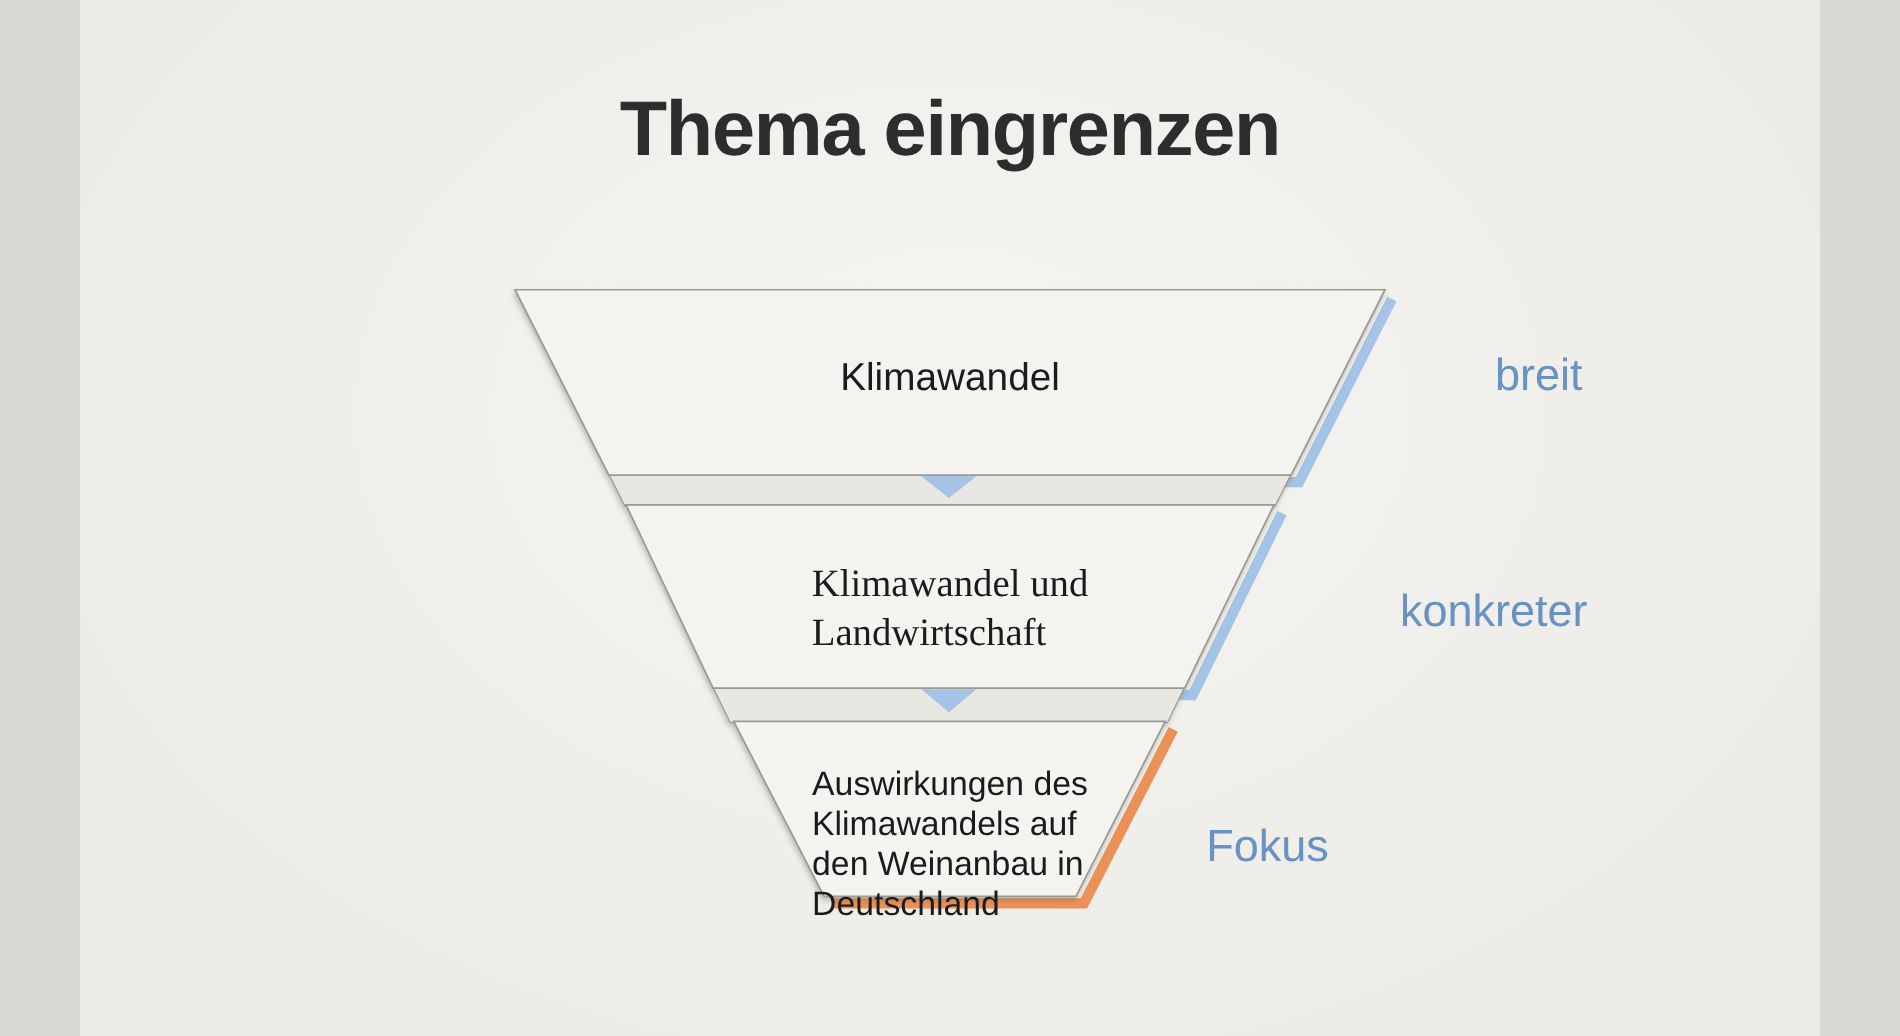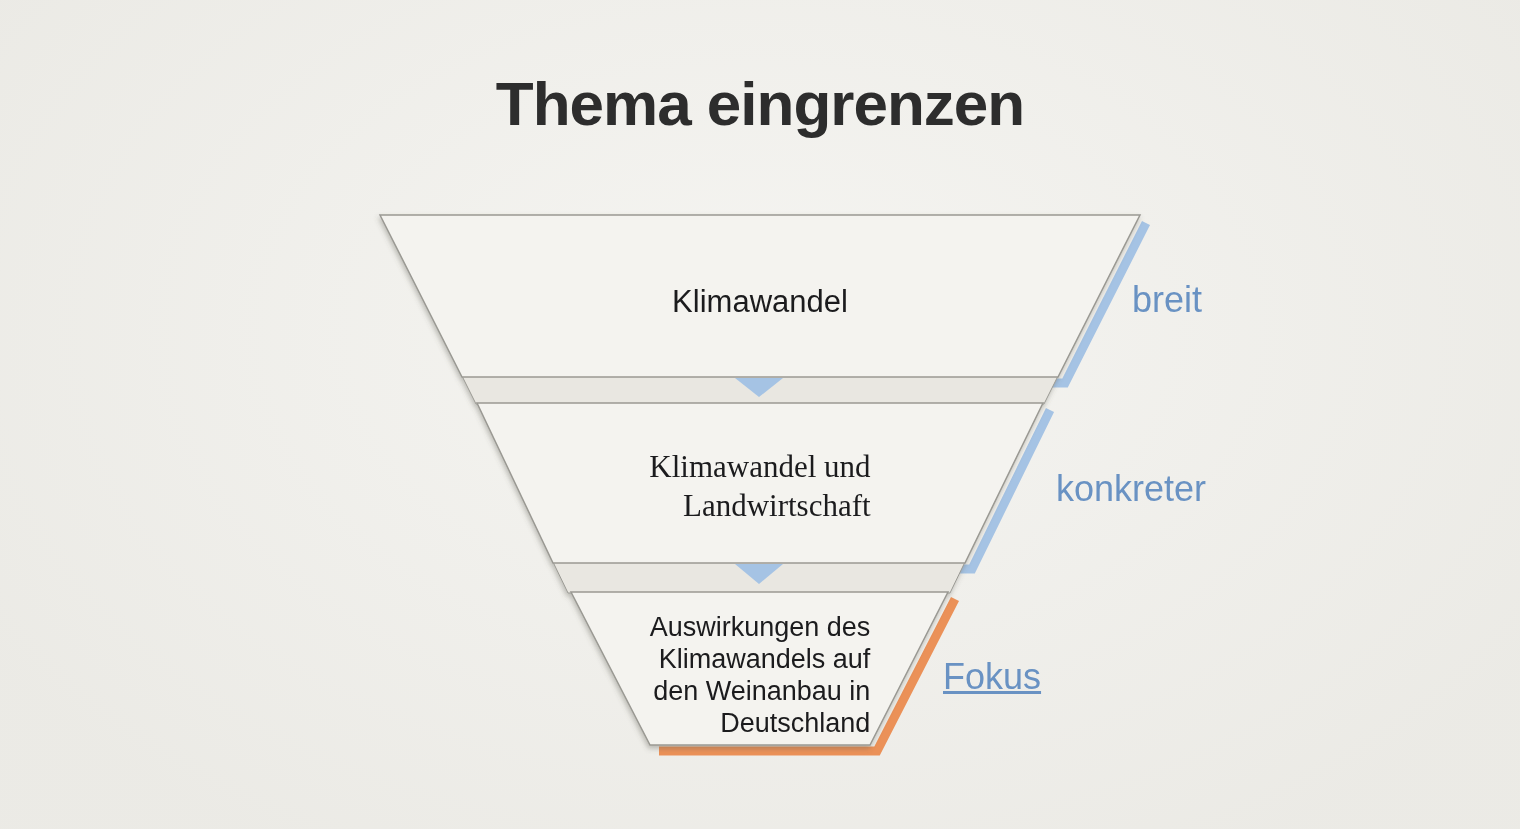"Thema eingrenzen" .canvas { width: 1520px -> 1392px }
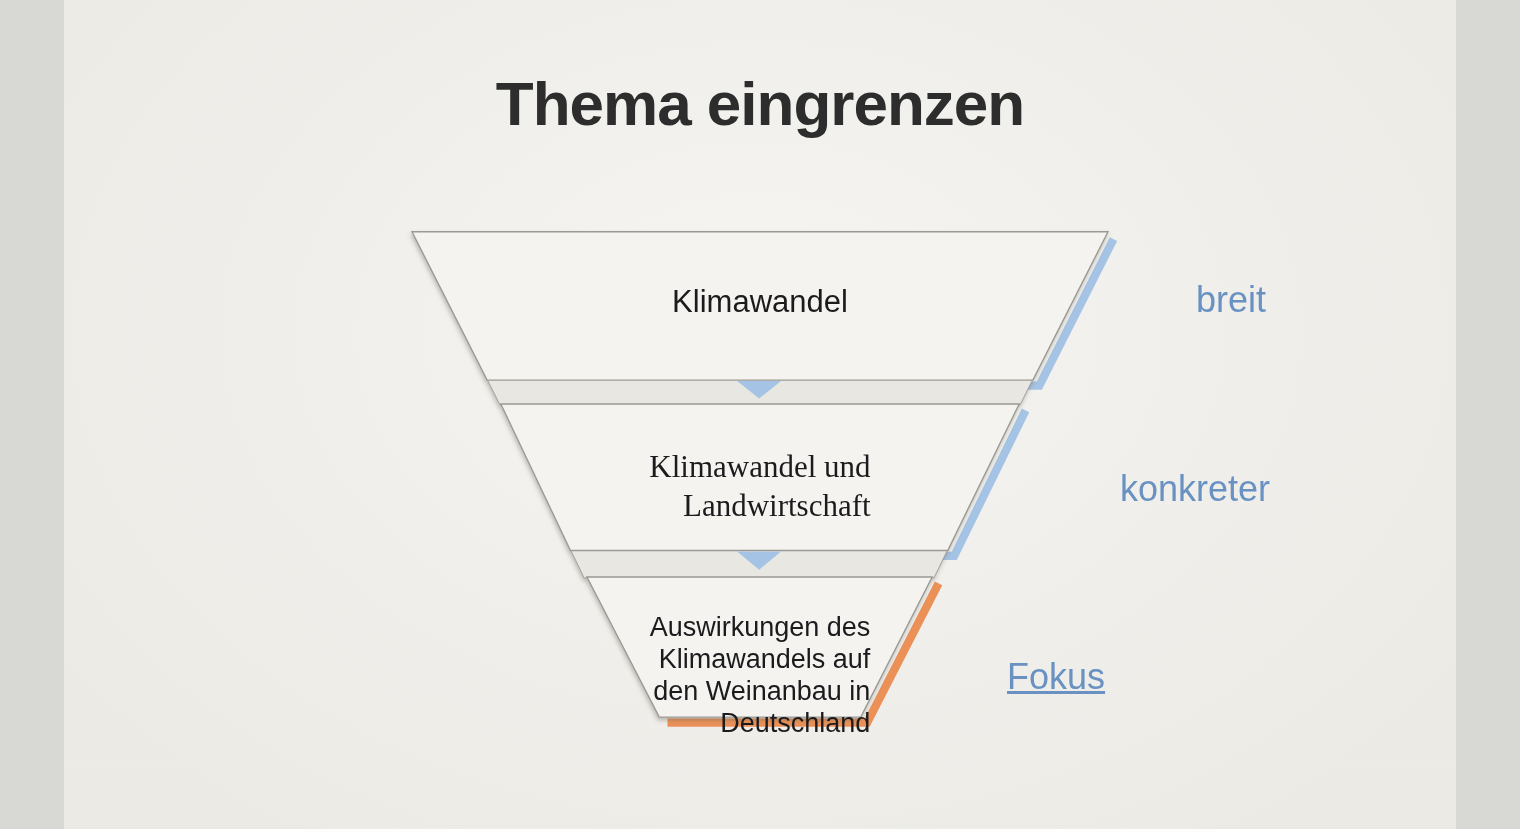"Klimawandel" .tier-label { text-align: right -> left }
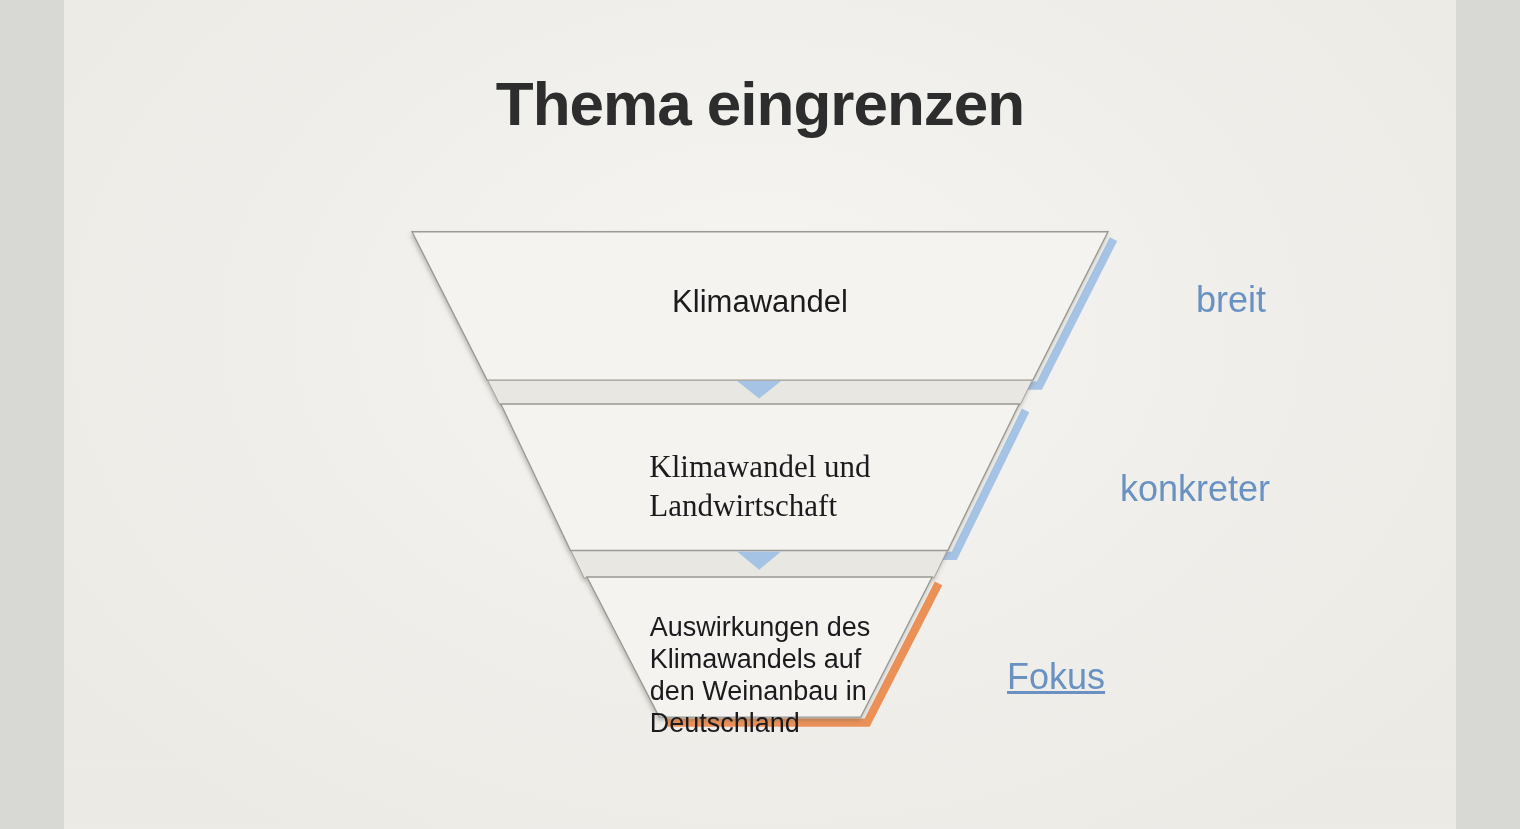"Fokus" .side-label.s3 { left: 943px -> 901px; text-decoration: underline -> none }
